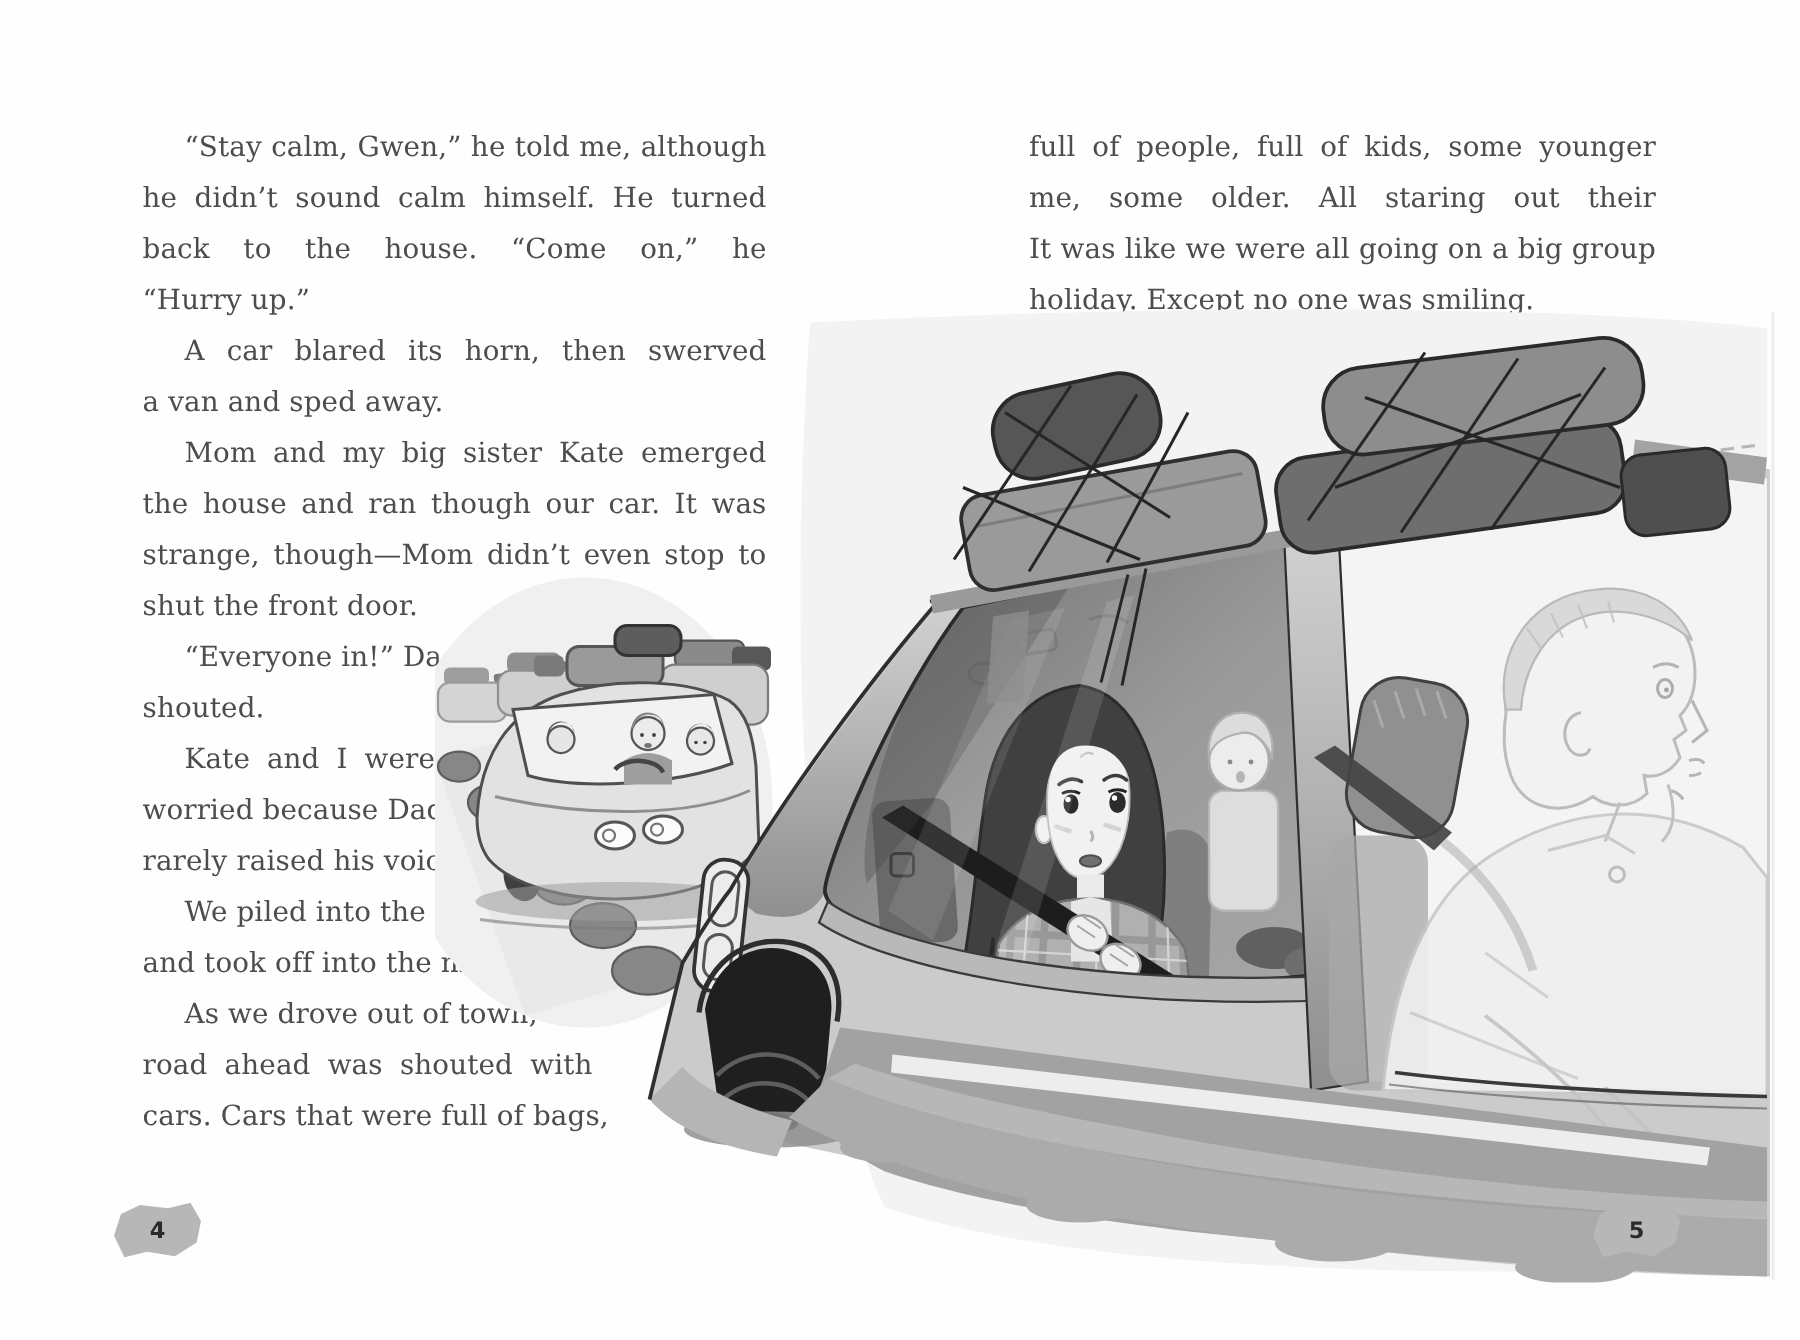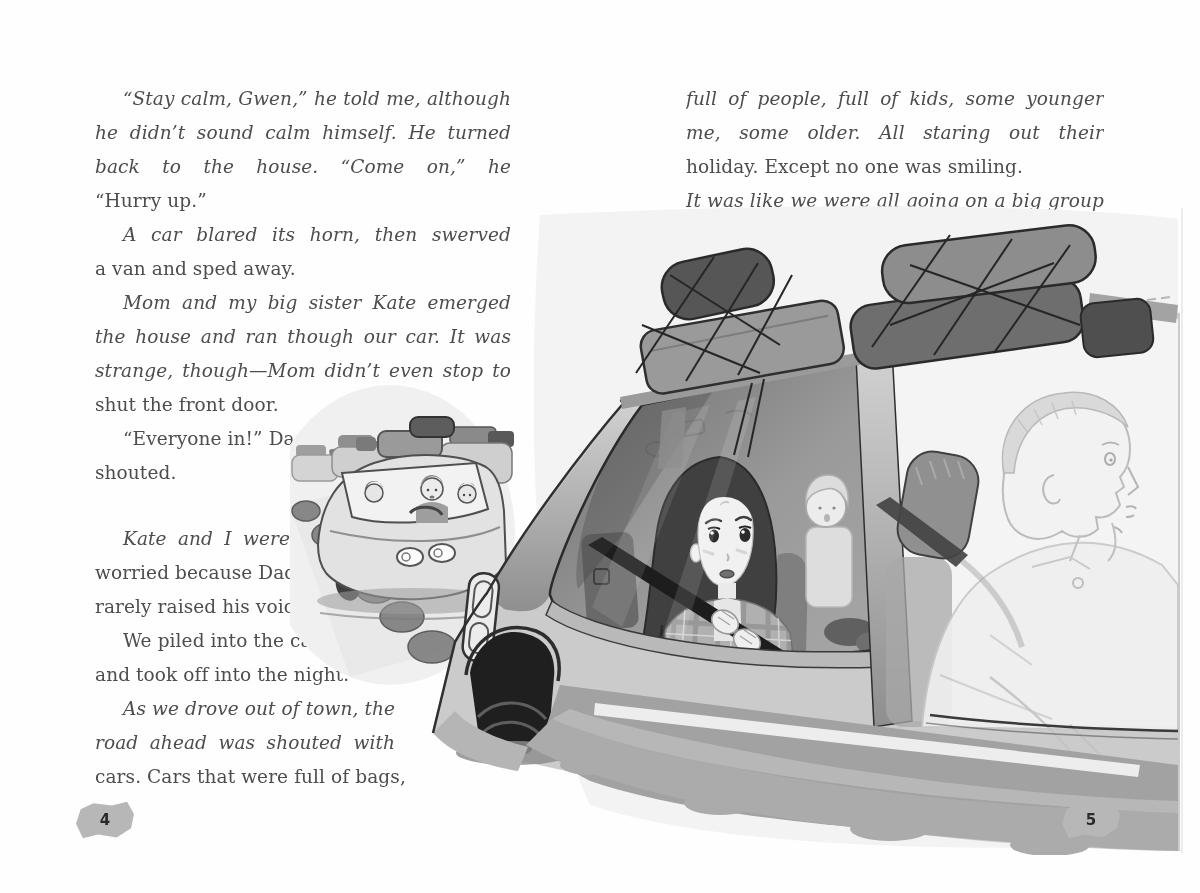"“Stay calm, Gwen,” he told" .ln.j { font-style: italic -> none }
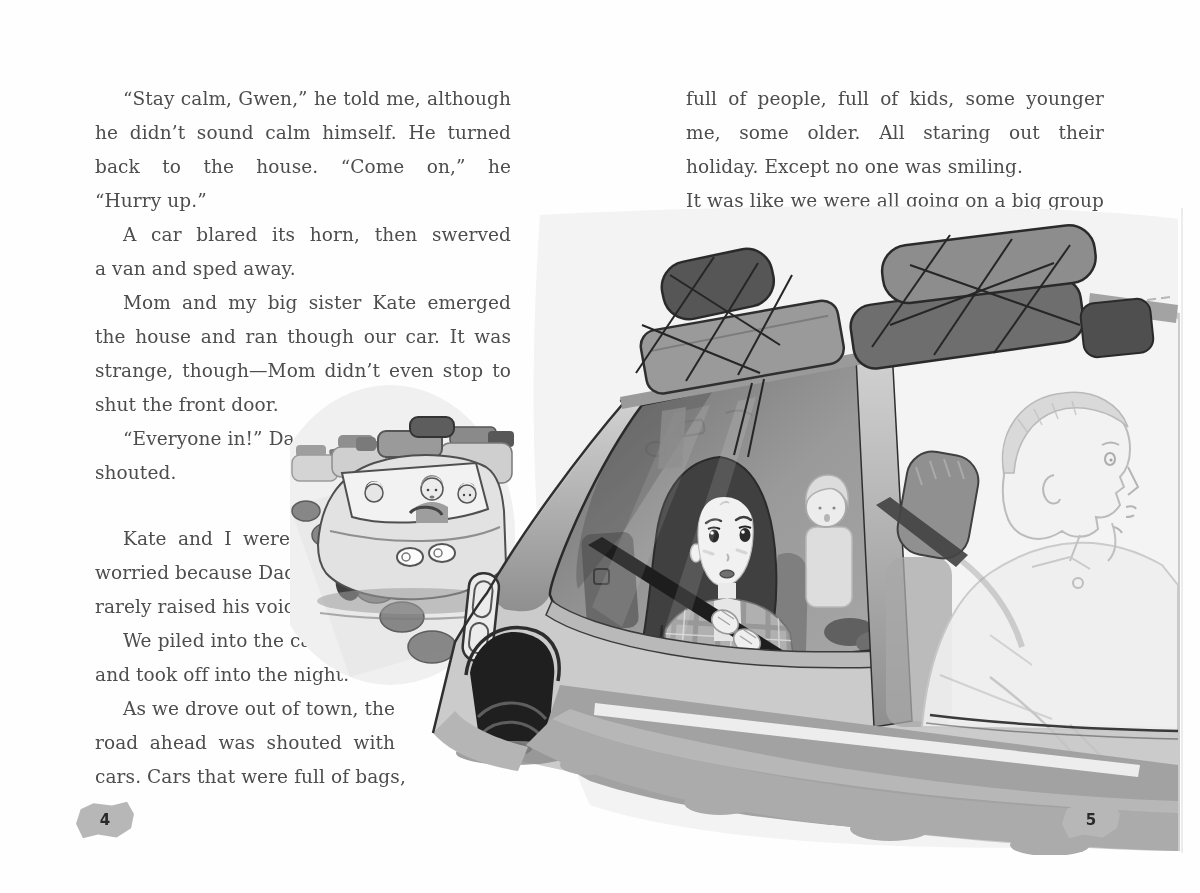"holiday. Except no one was" span.ln { order: before "It was like we were" -> after "It was like we were" }
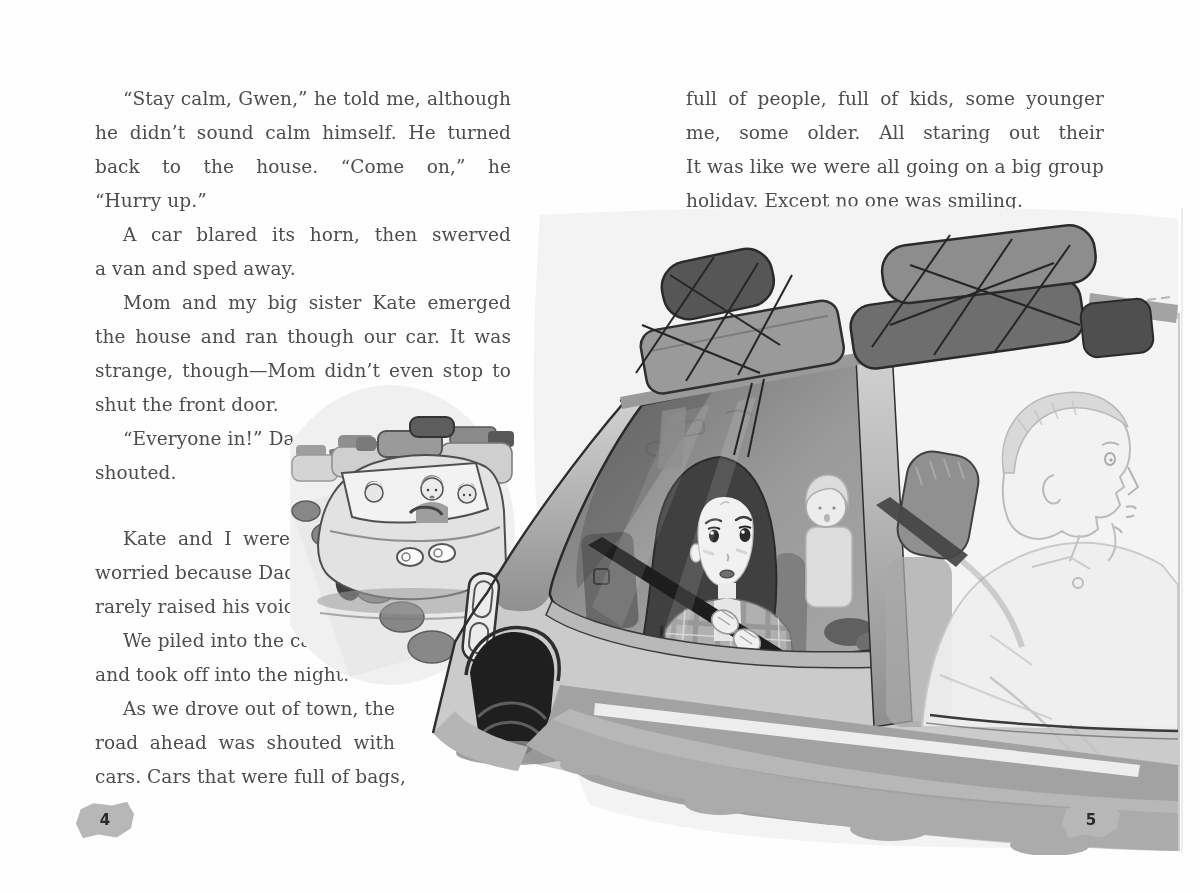"Kate and I were" .w195 { margin-top: 32px -> none }
